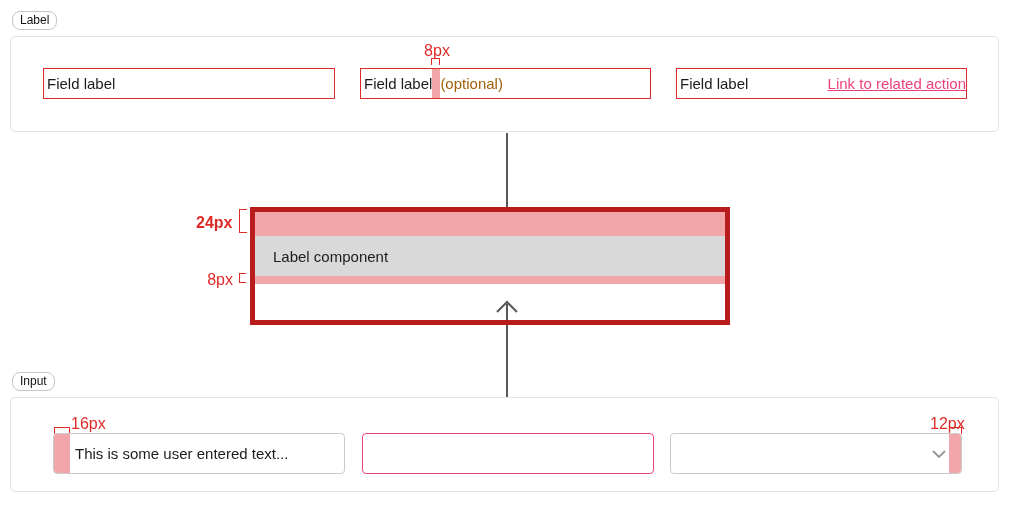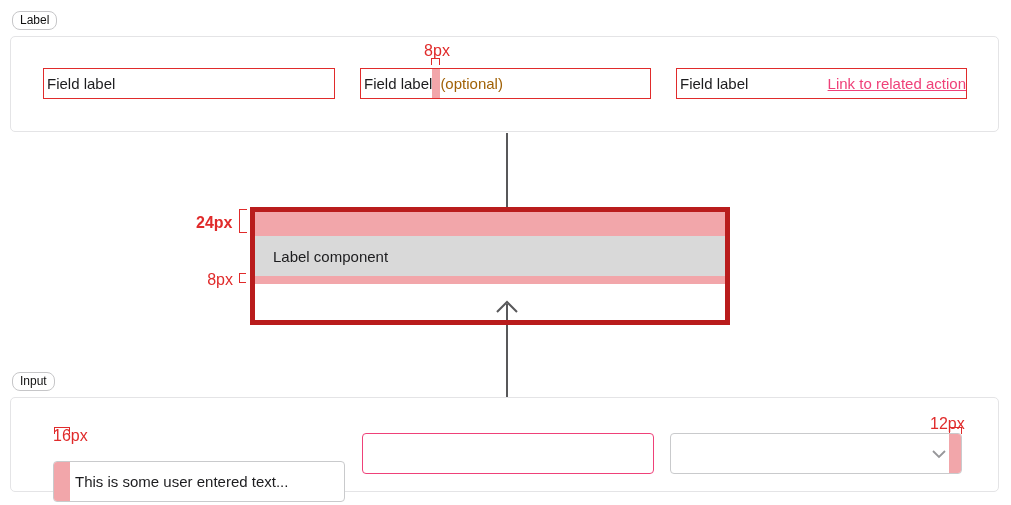"16px" div.ann { left: 53px -> 71px; margin-top: 12px -> none }
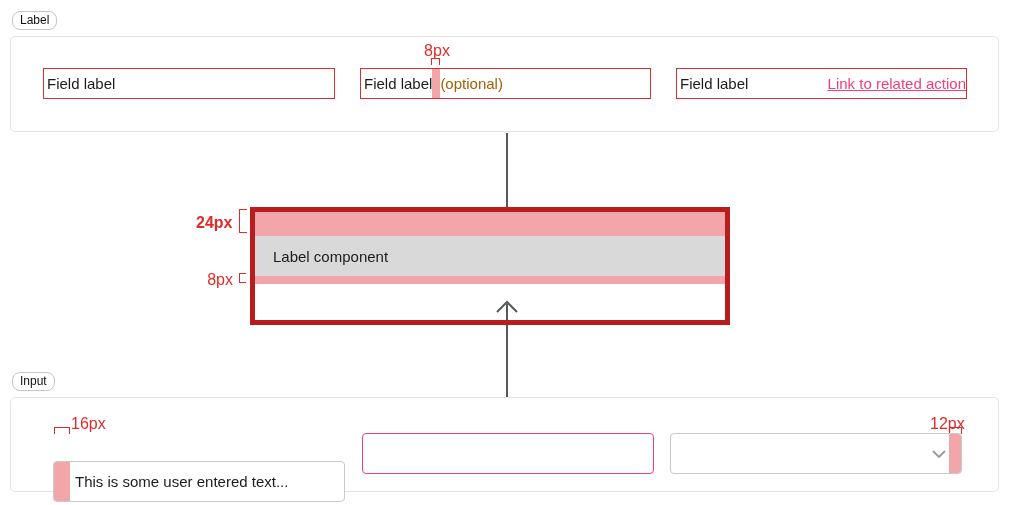"This is some user entered" div.inputbox { margin-top: 28px -> none }
